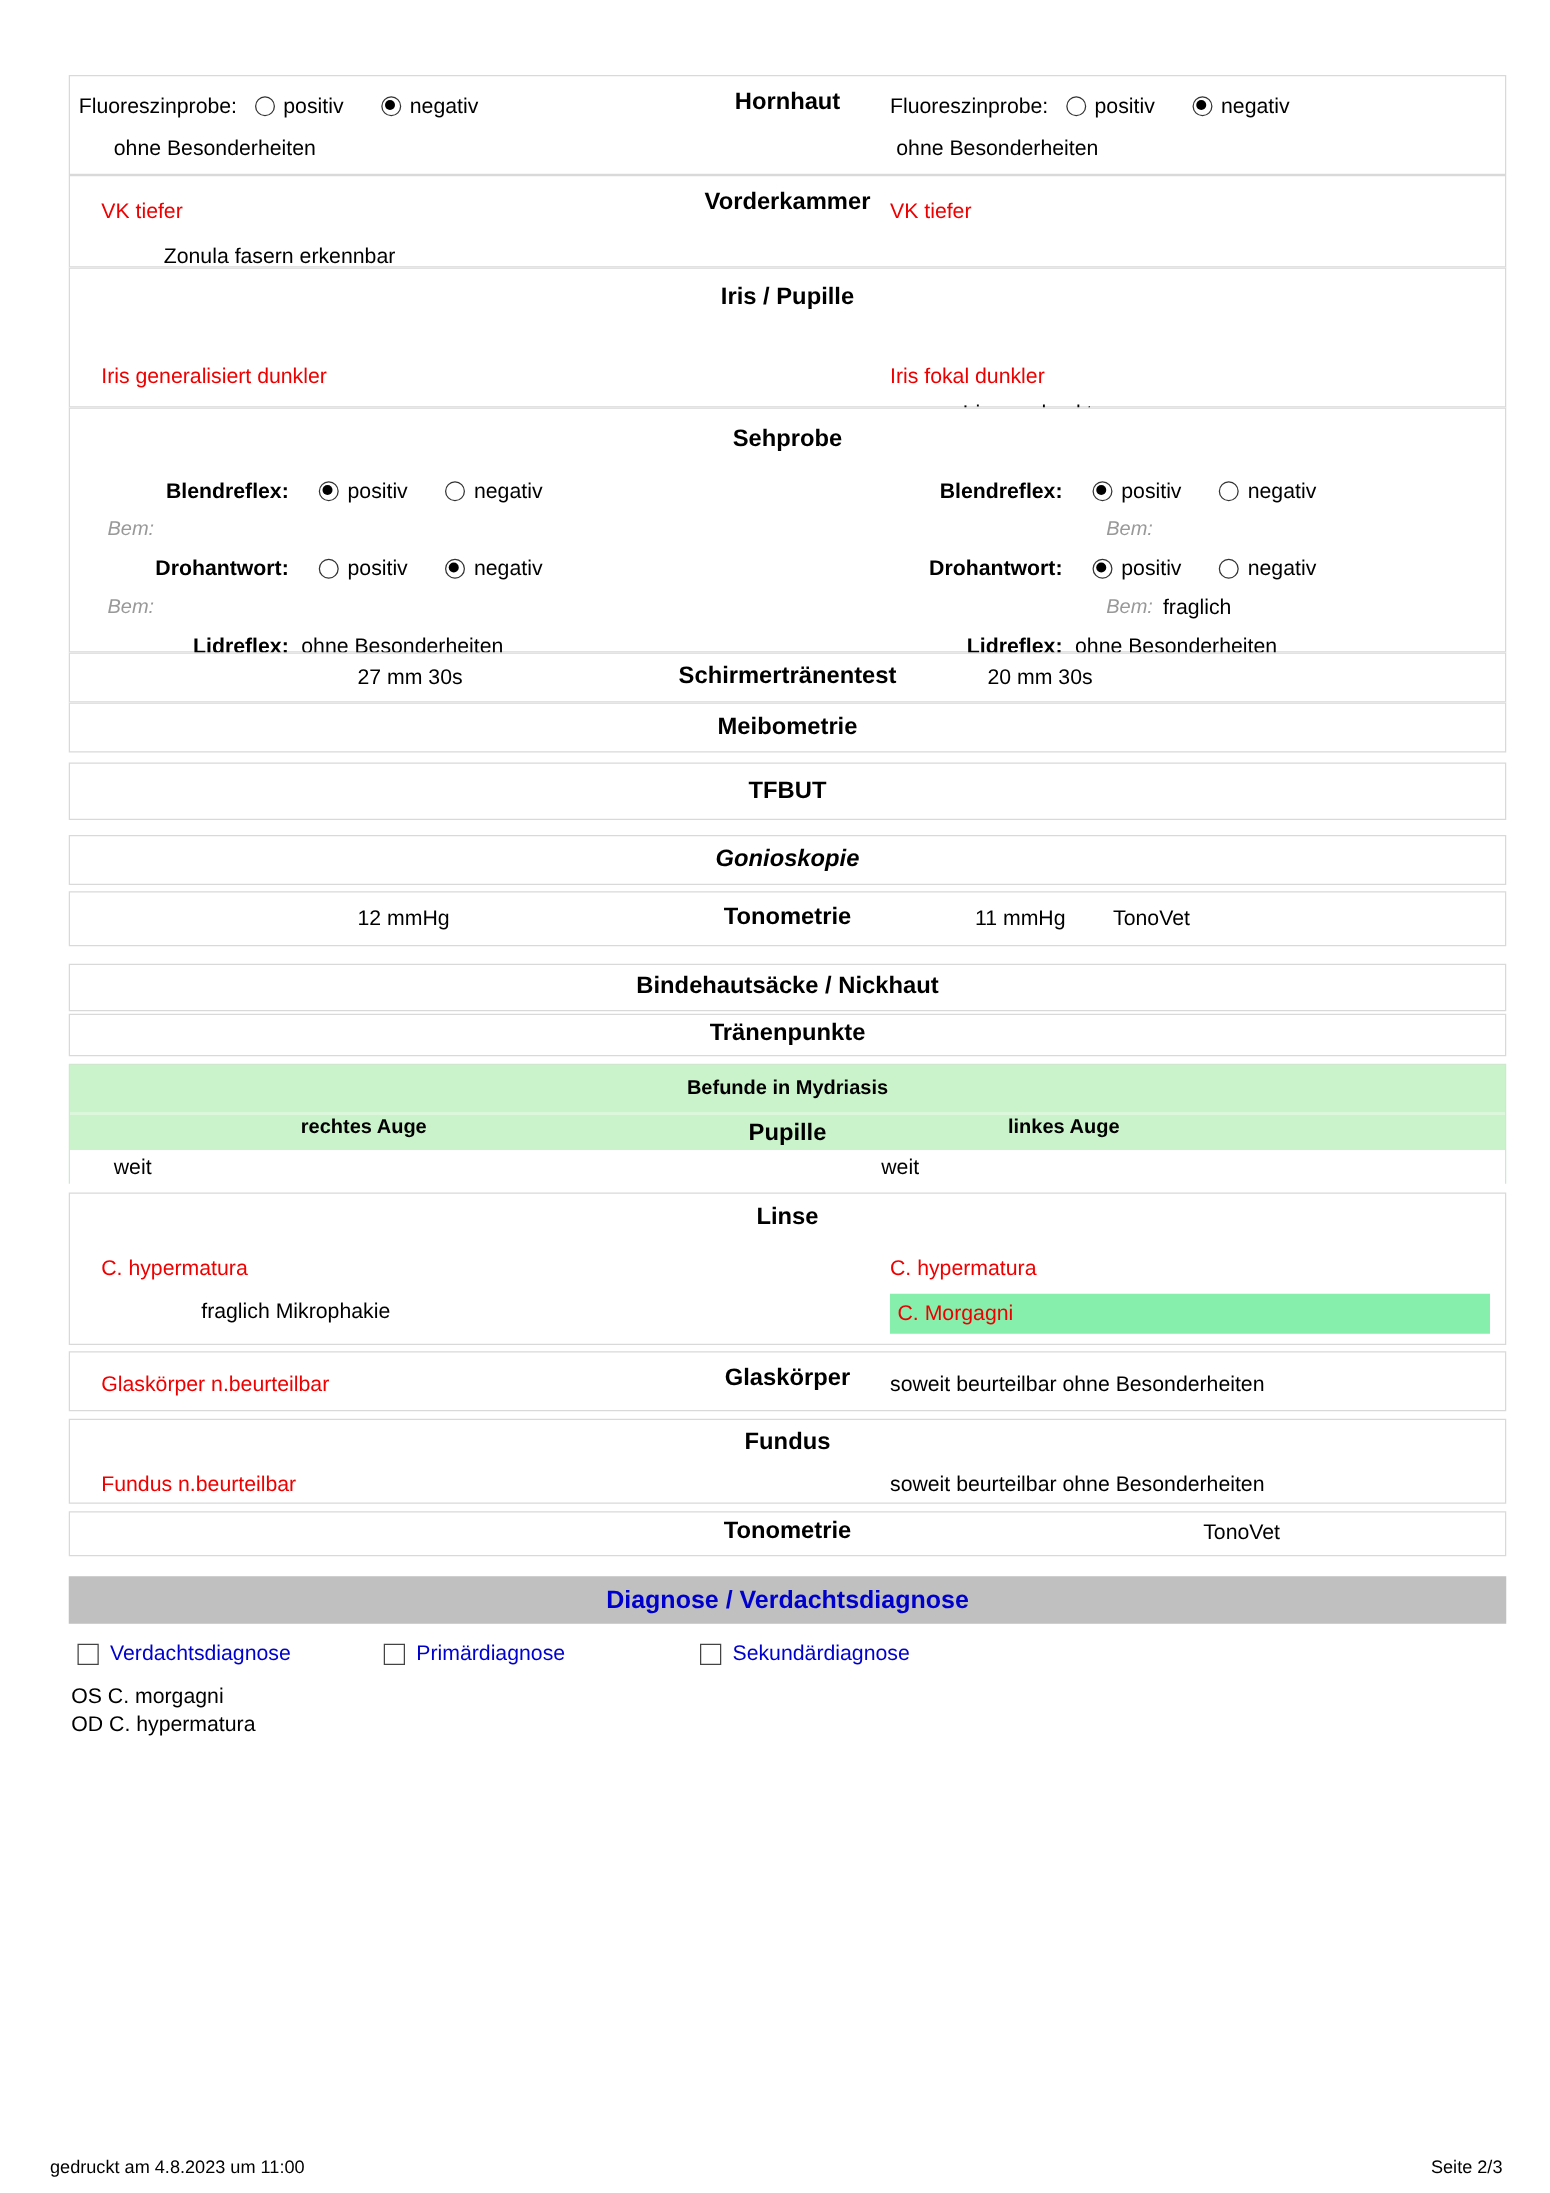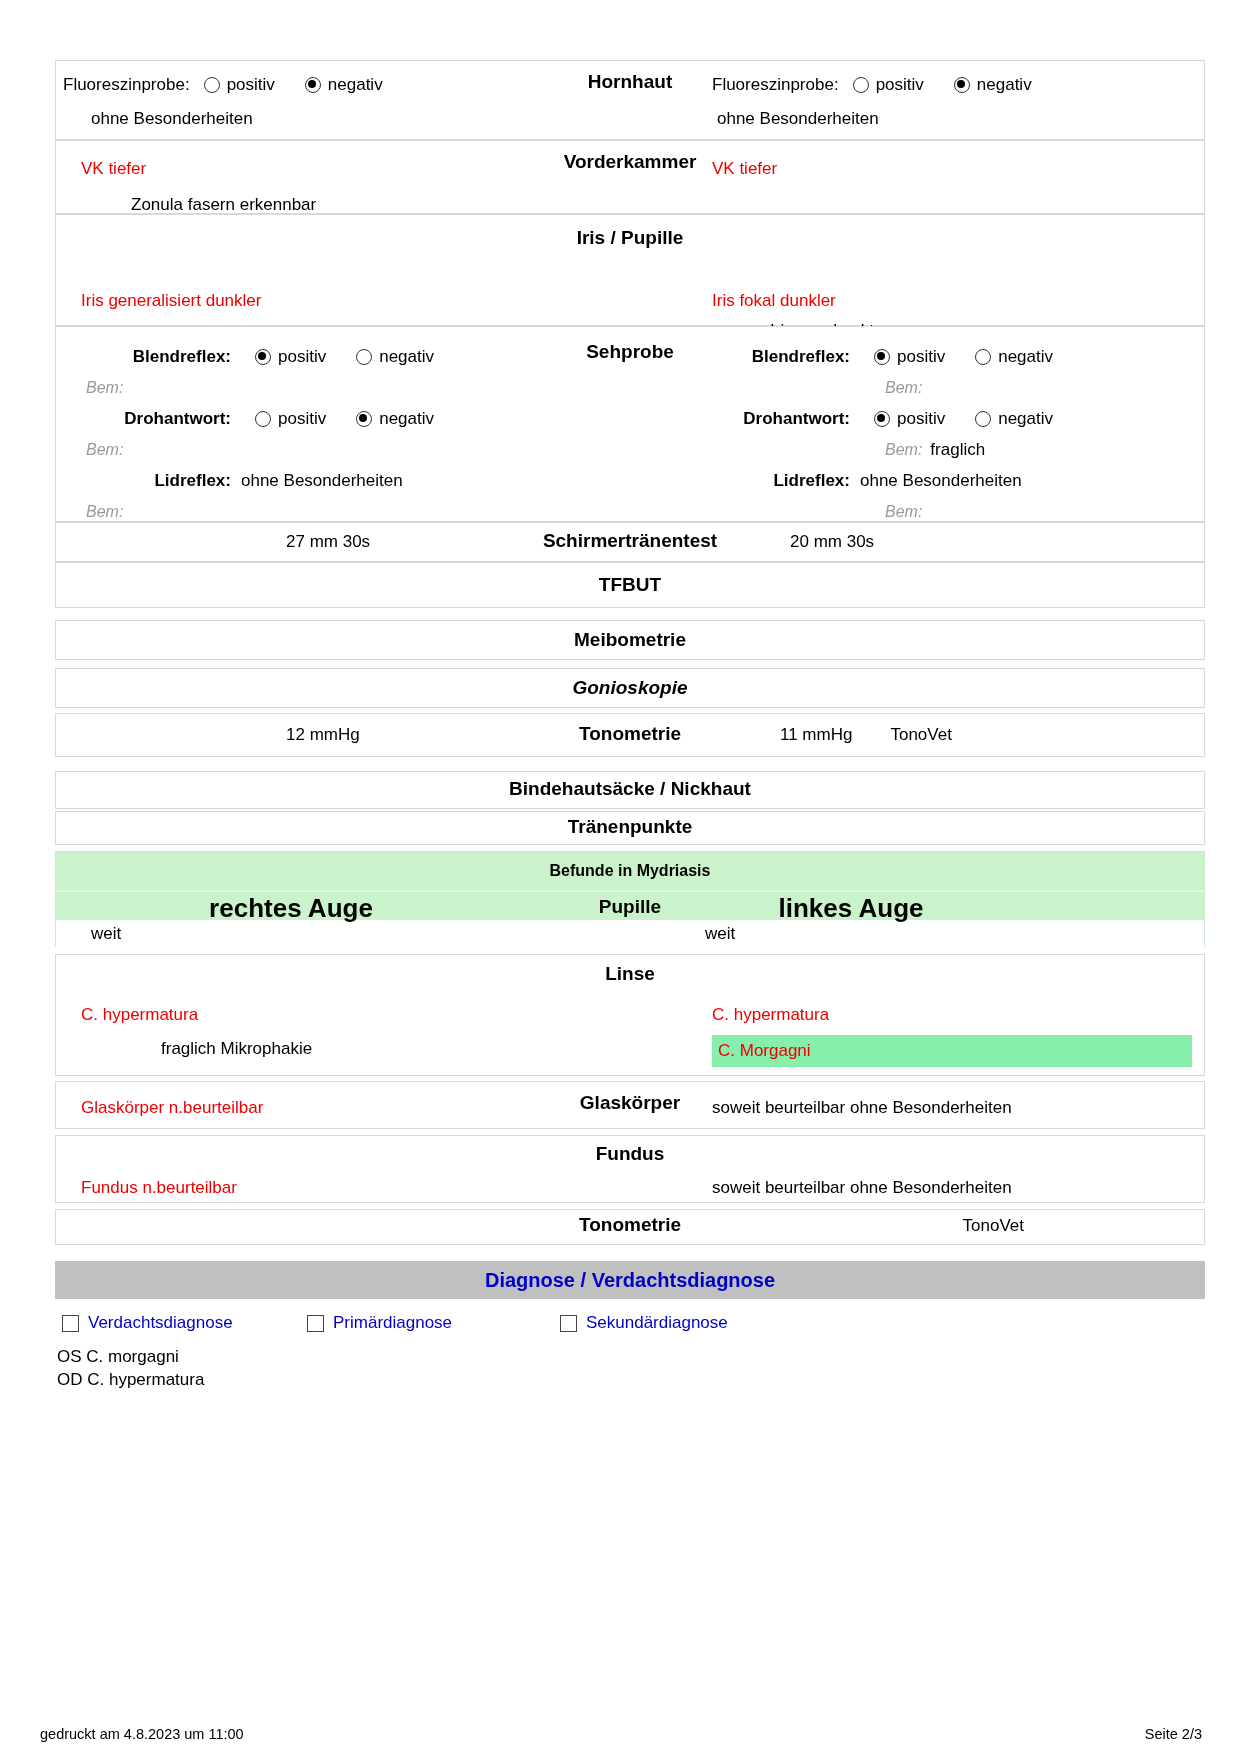"Blendreflex:" .r-sehprobe .cols { margin-top: none -> 36px }
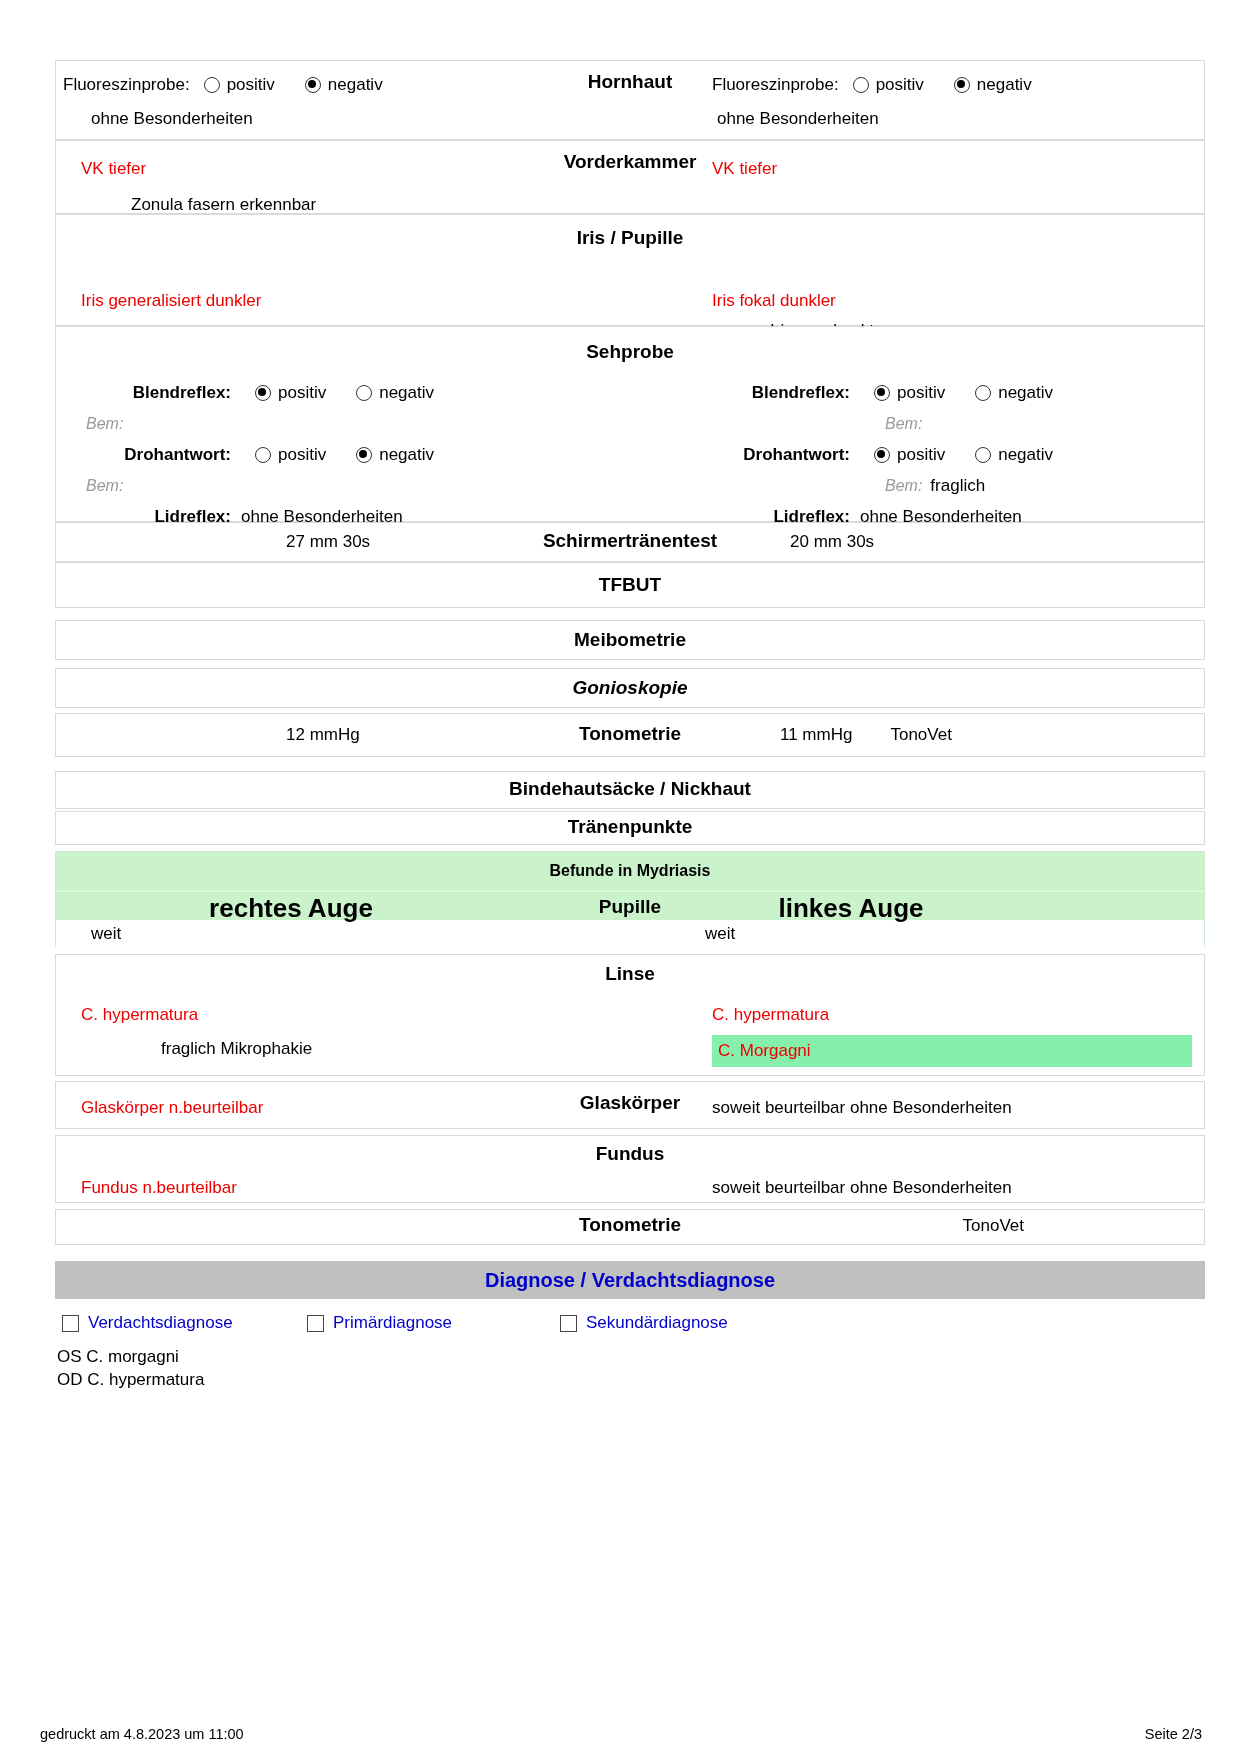"TFBUT" div.row { order: before "Meibometrie" -> after "Meibometrie" }
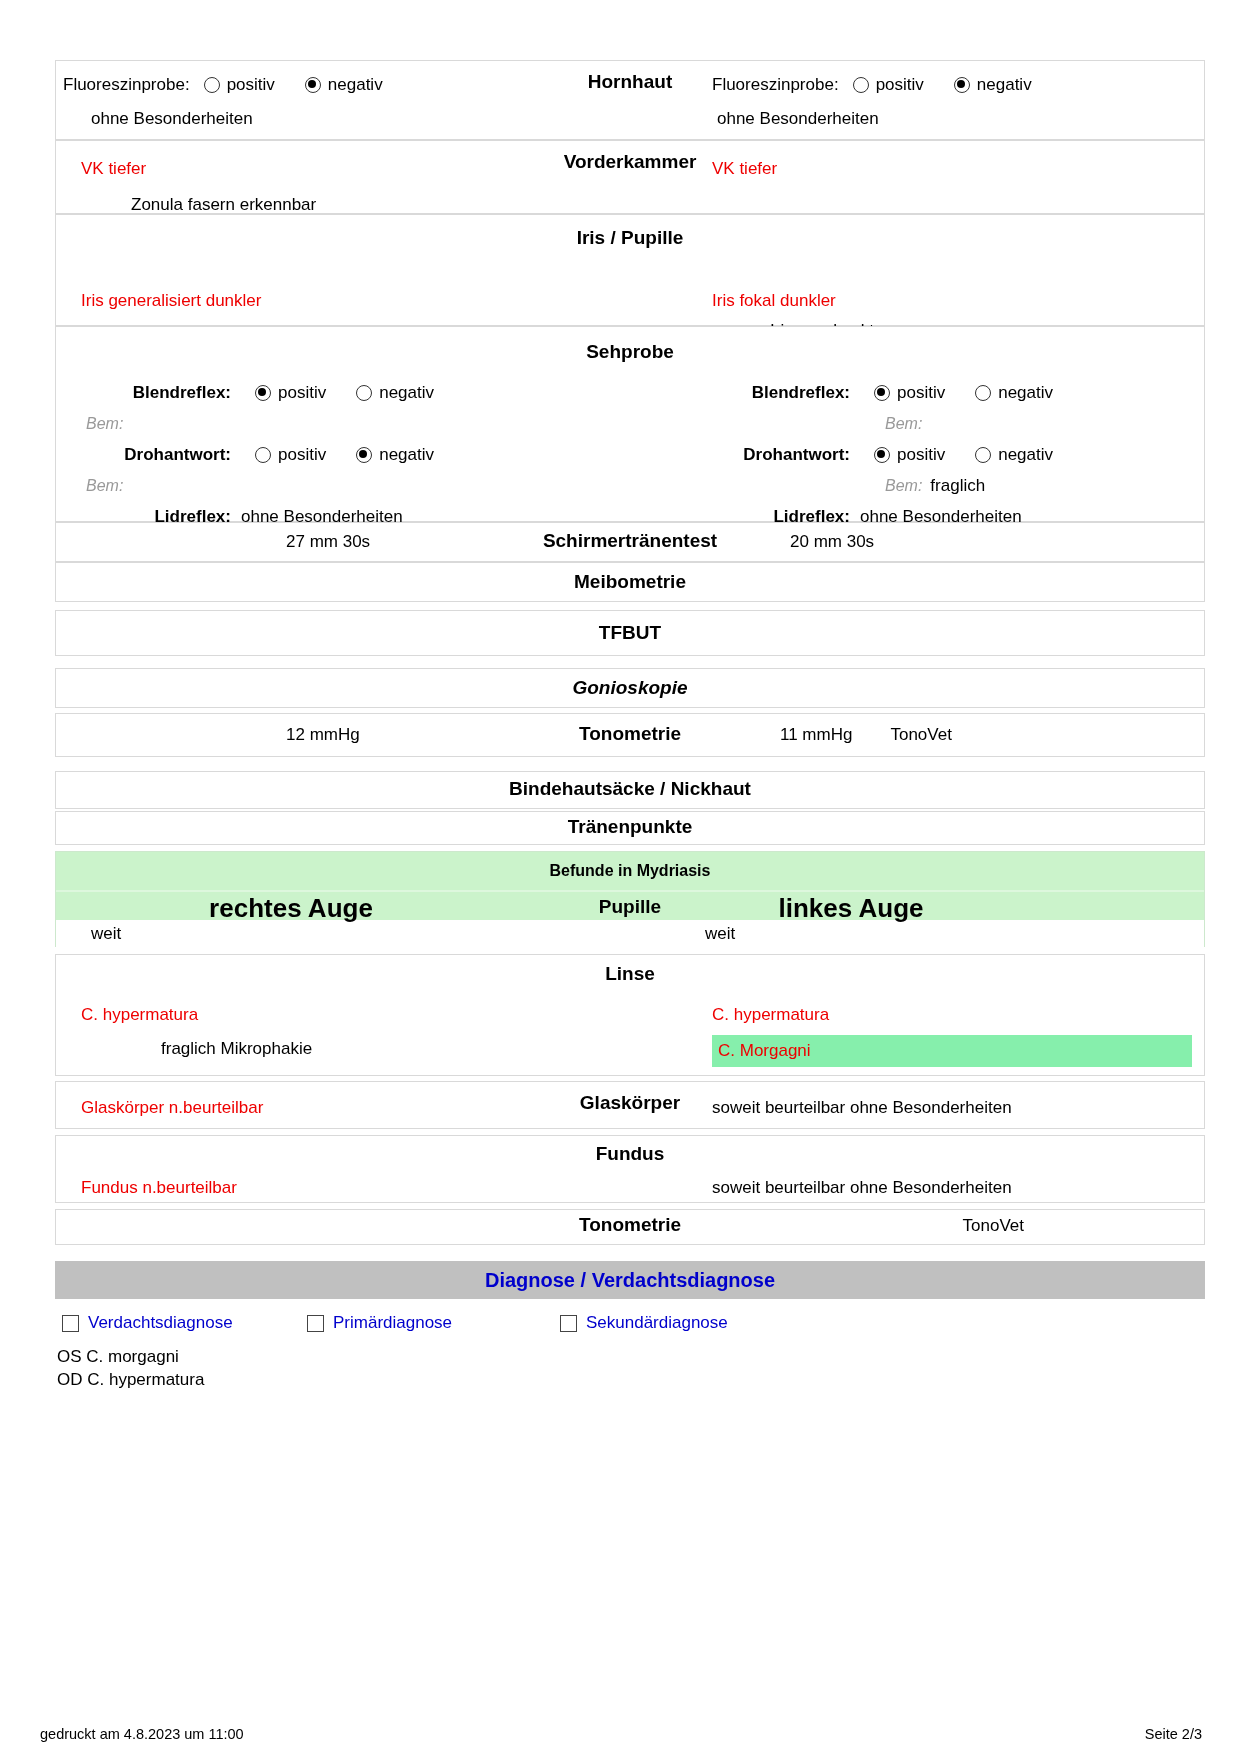"rechtes Auge" .eye { font-size: 26px -> 16px }
